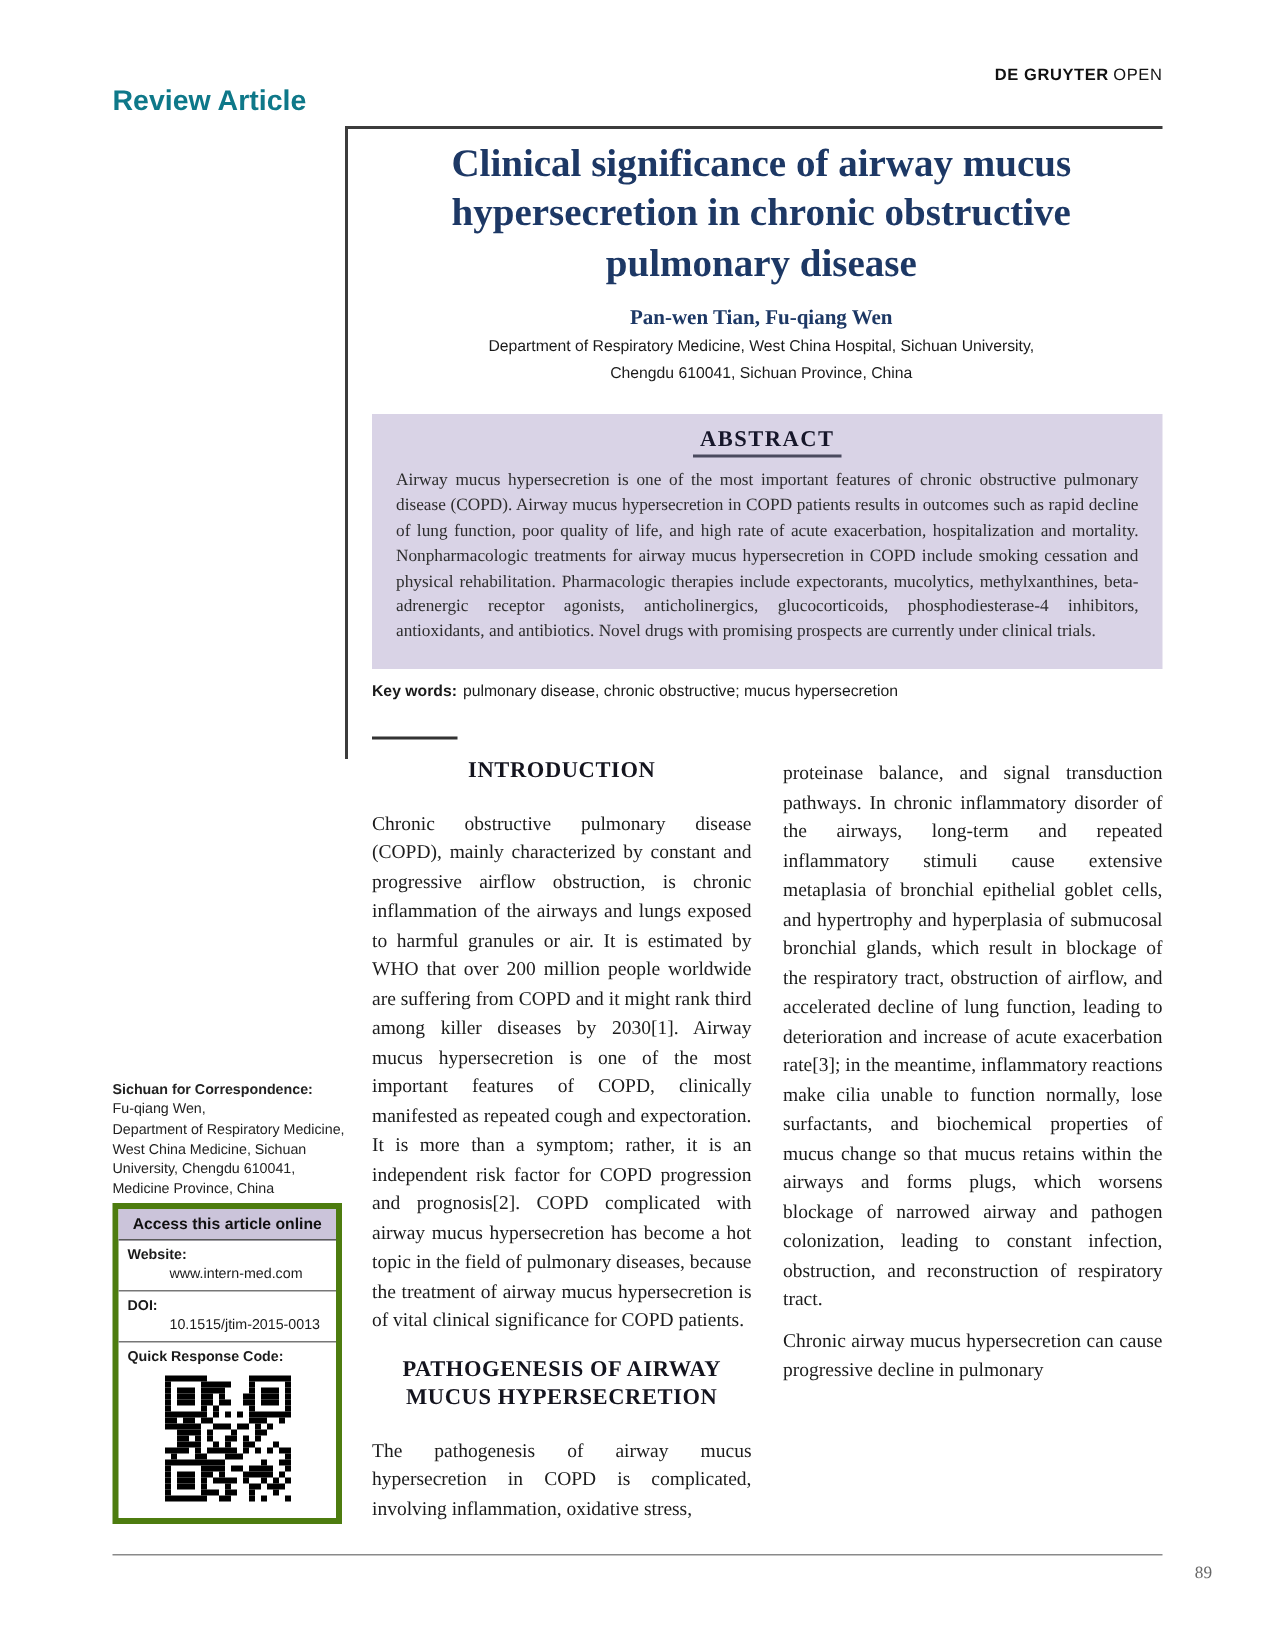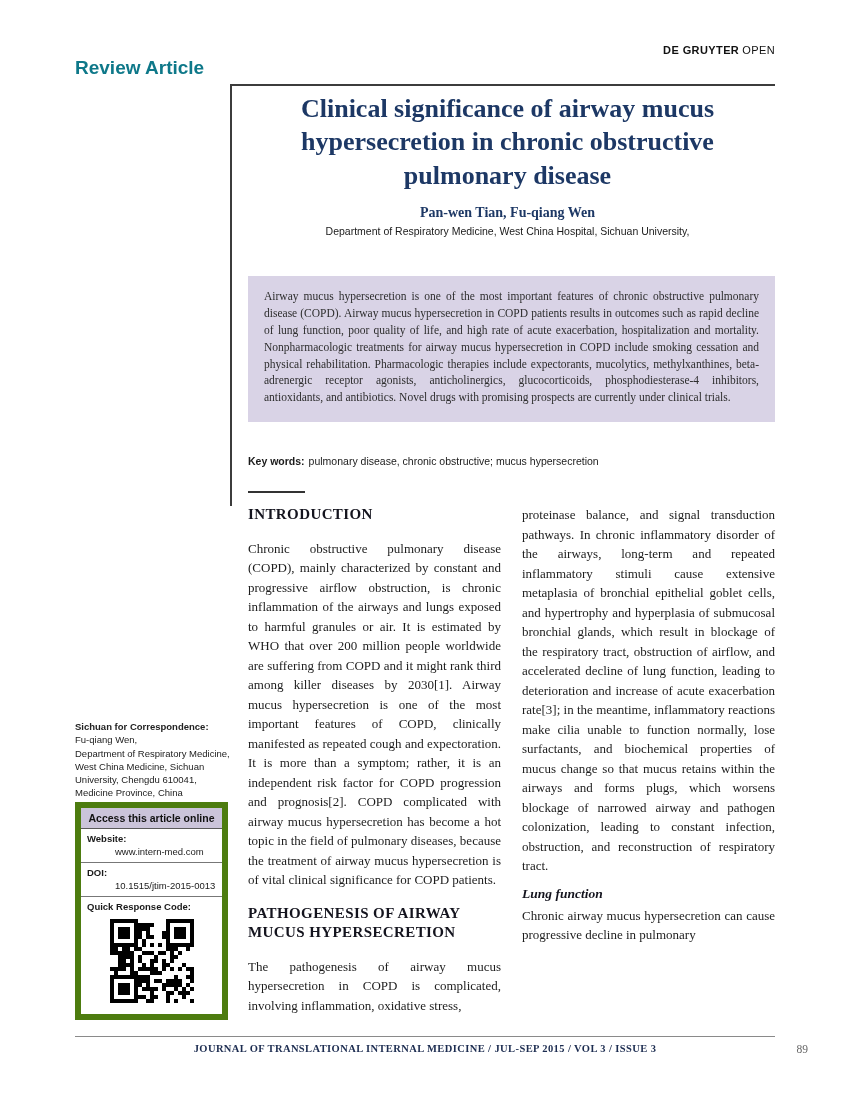"Chengdu 610041, Sichuan Province, China" div.affil { html: none -> <div>Chengdu 610041, Sichuan Province, China</div> }
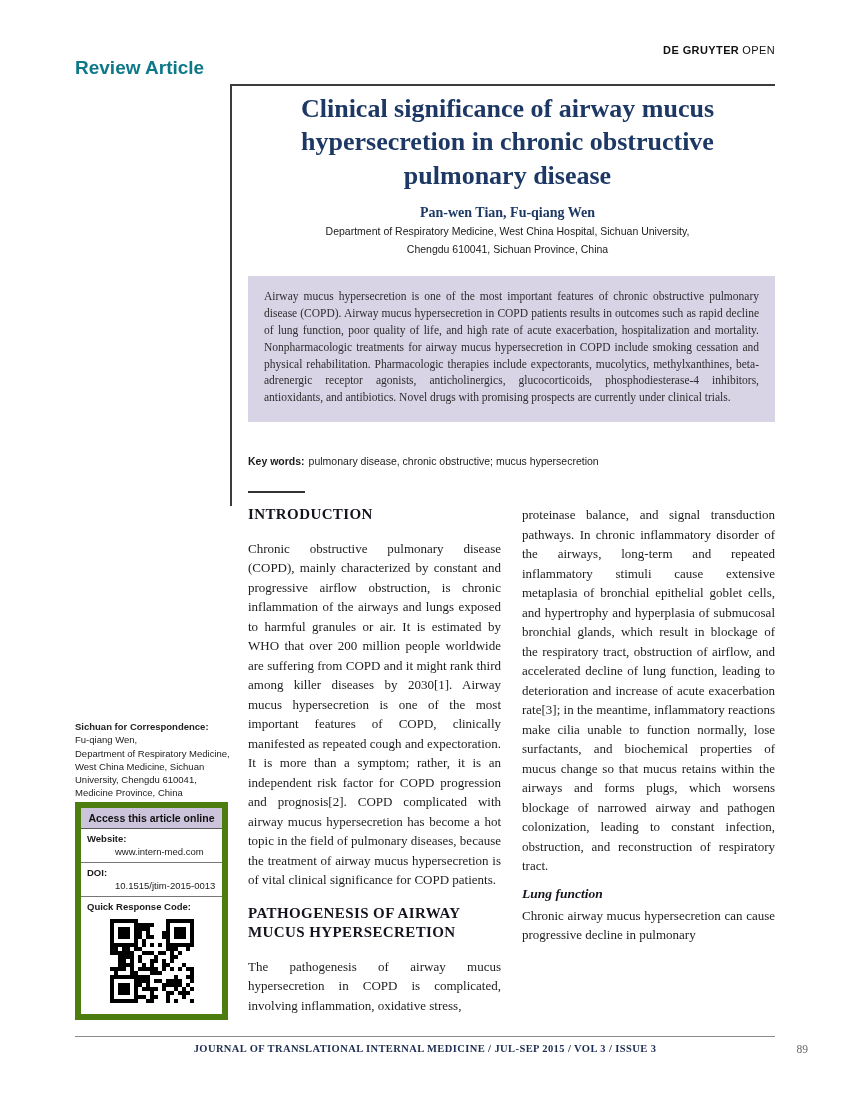"ABSTRACT" div.abs-head-wrap { html: none -> <div> <span>ABSTRACT</span> </div> }
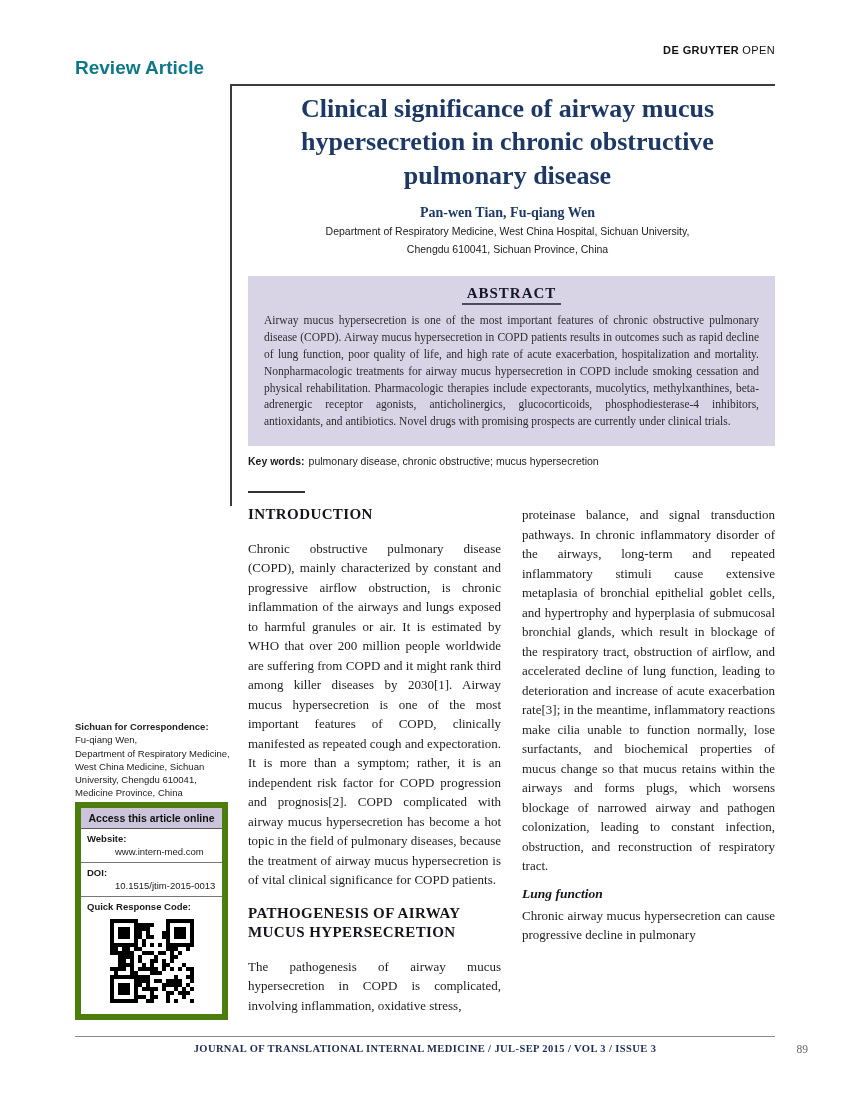"INTRODUCTION" .col h2 { text-align: none -> center }
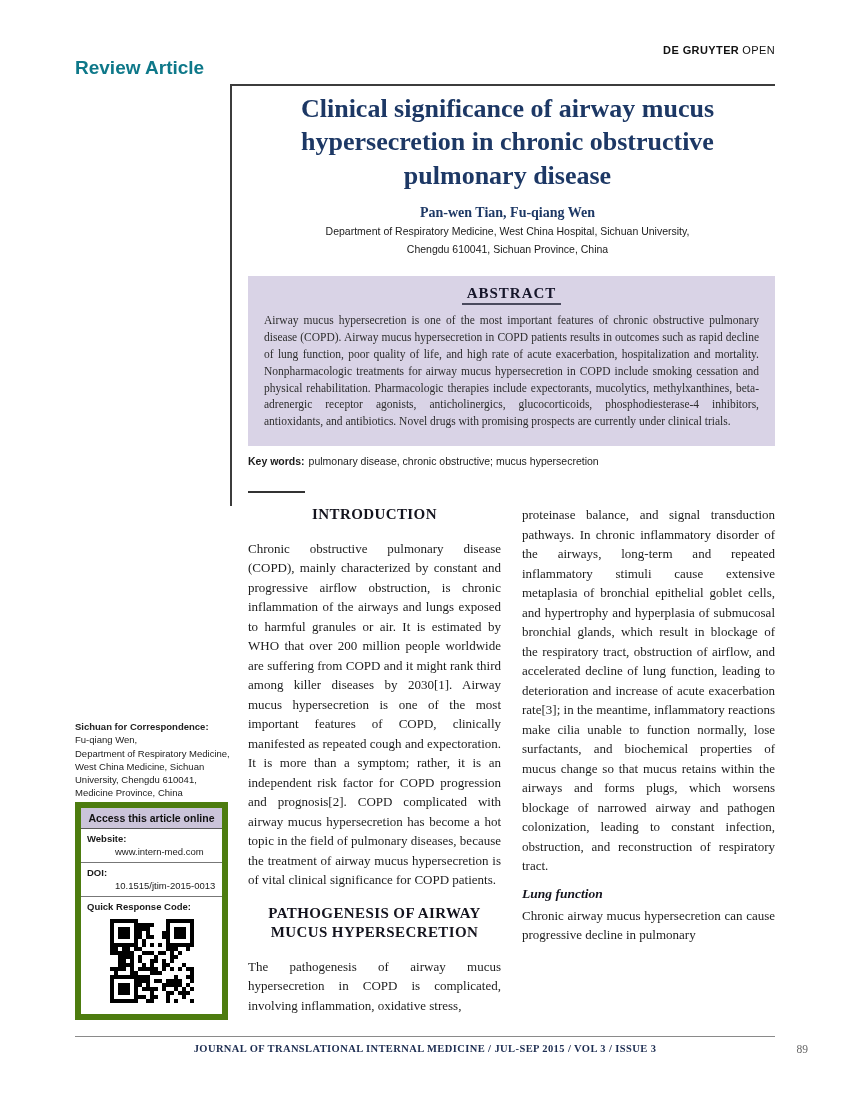"Access this article online" .access { border: 6px solid #4d7c0f -> 4px solid #4d7c0f }
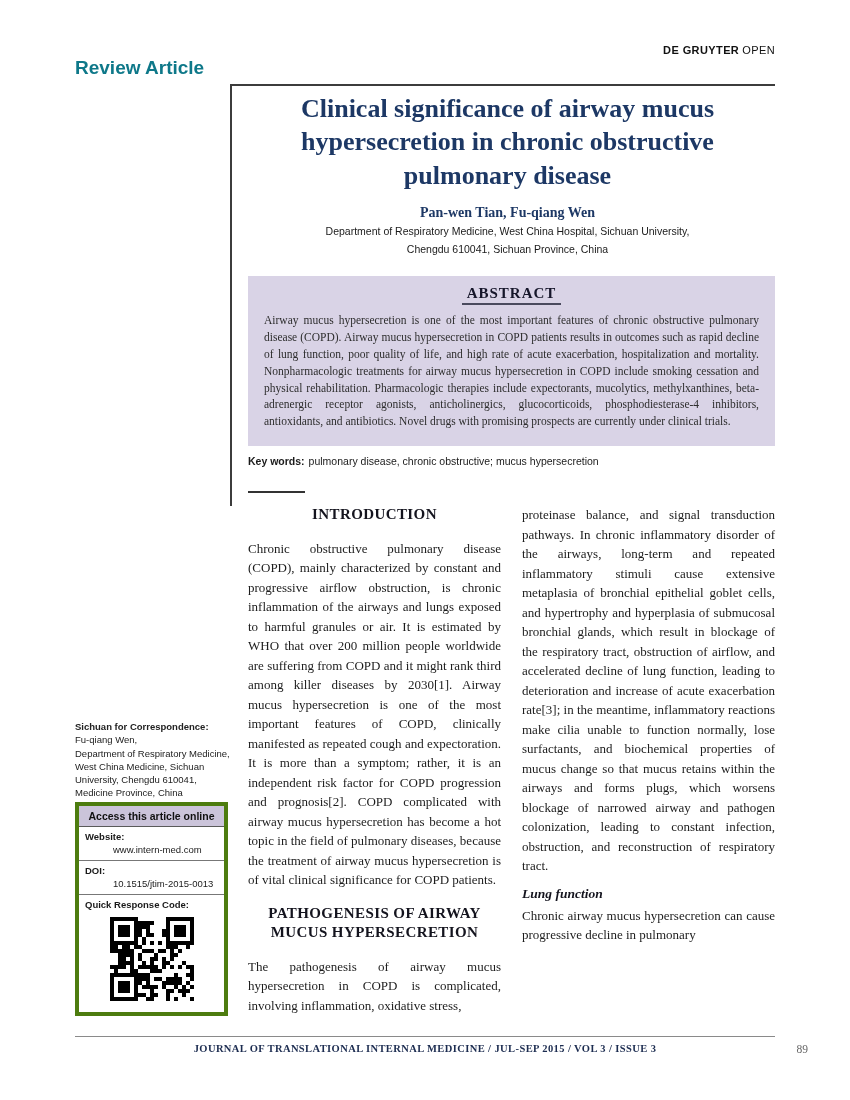"Lung function" h3 { html: <h3>Lung function</h3> -> none }
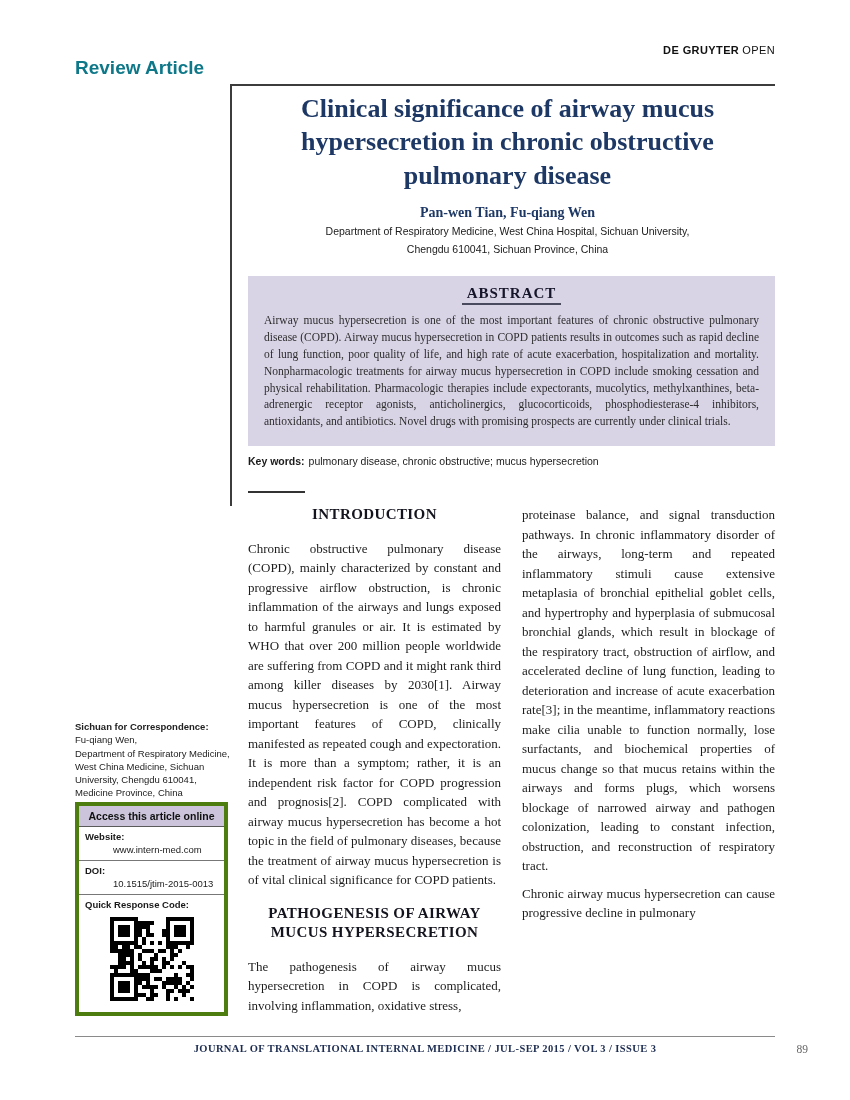"JOURNAL OF TRANSLATIONAL INTERNAL" div.footer-text { html: <div>JOURNAL OF TRANSLATIONAL INTERNAL MEDICINE / JUL-SEP 2015 / VOL 3 / ISSUE 3</div> -> none }
